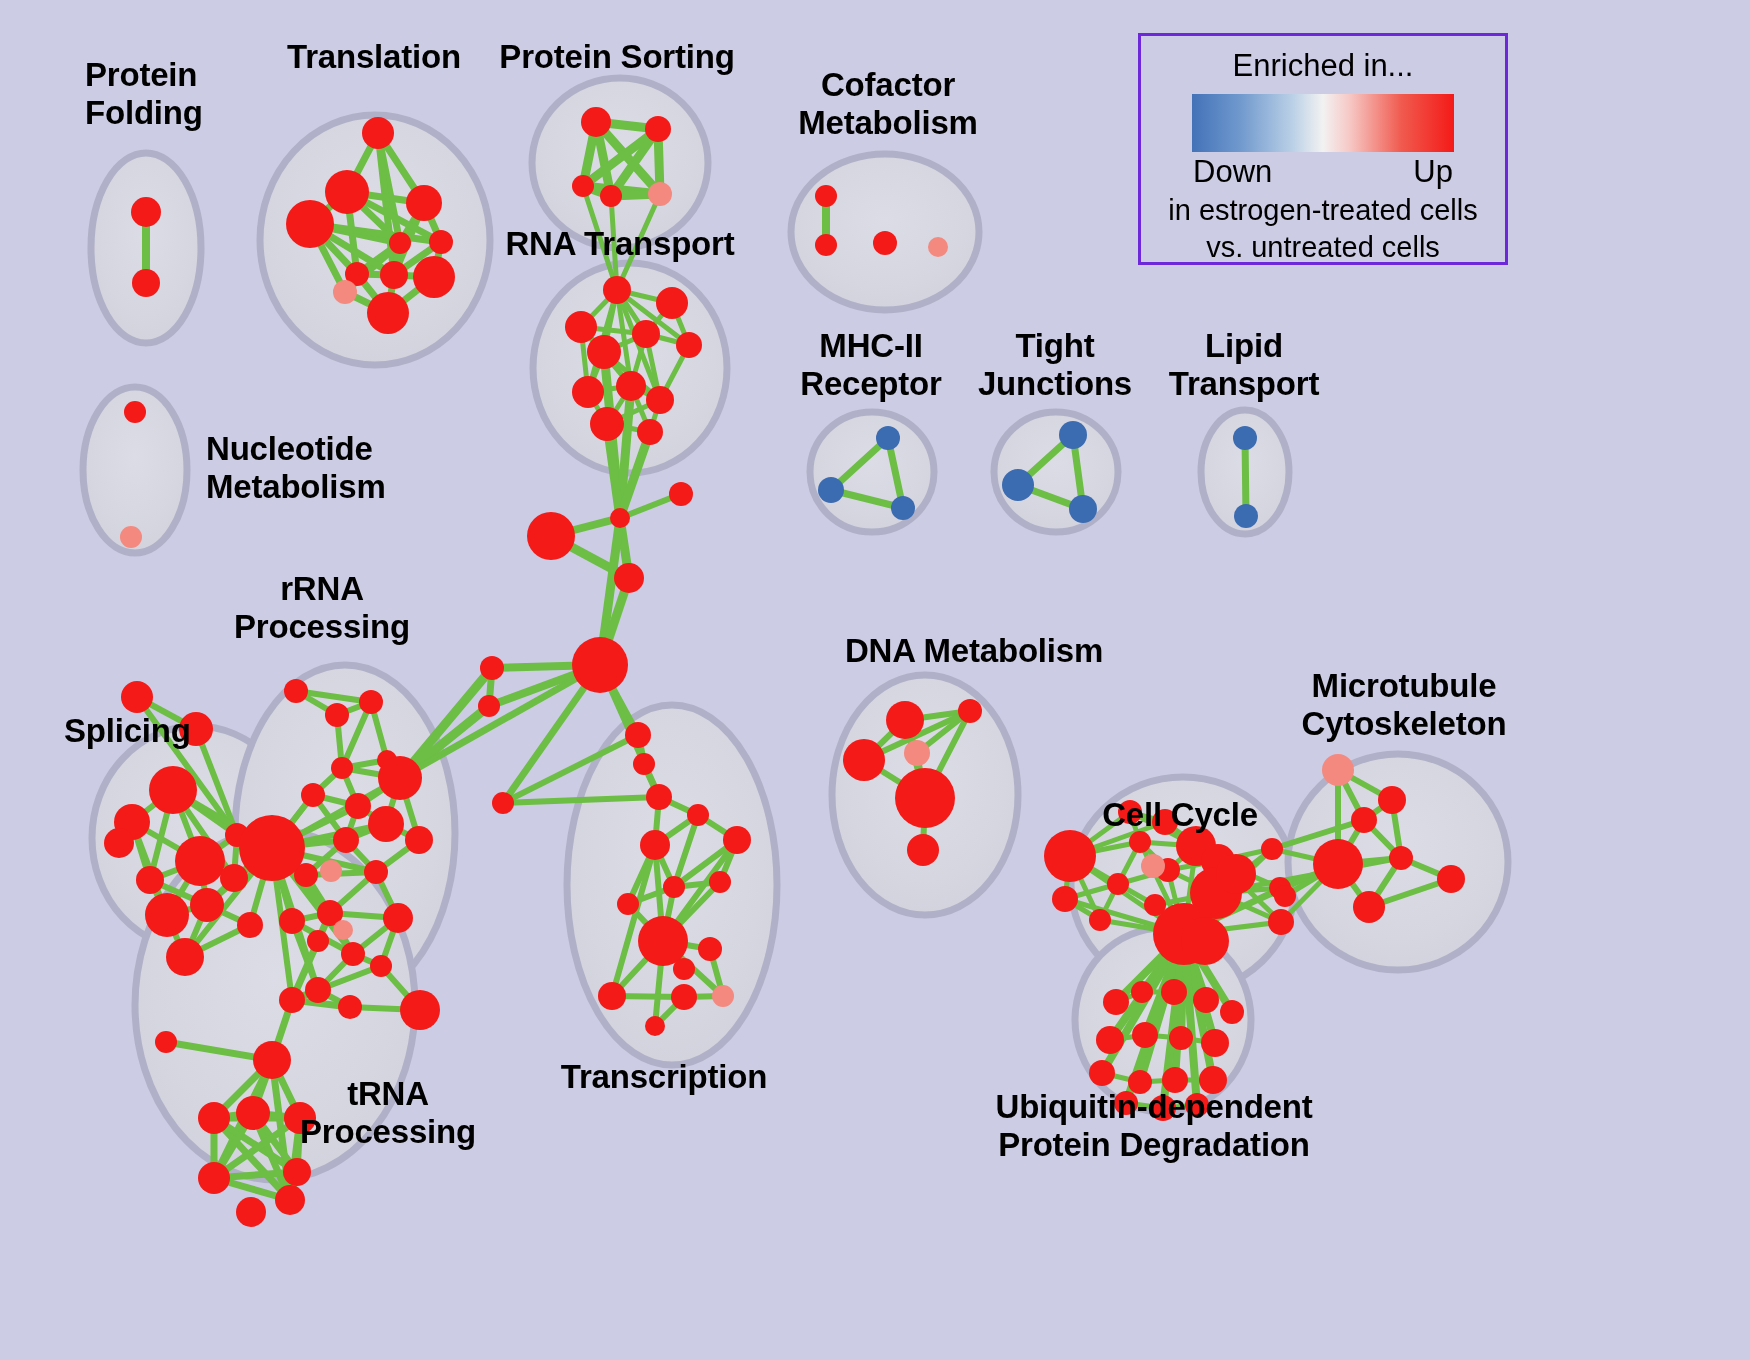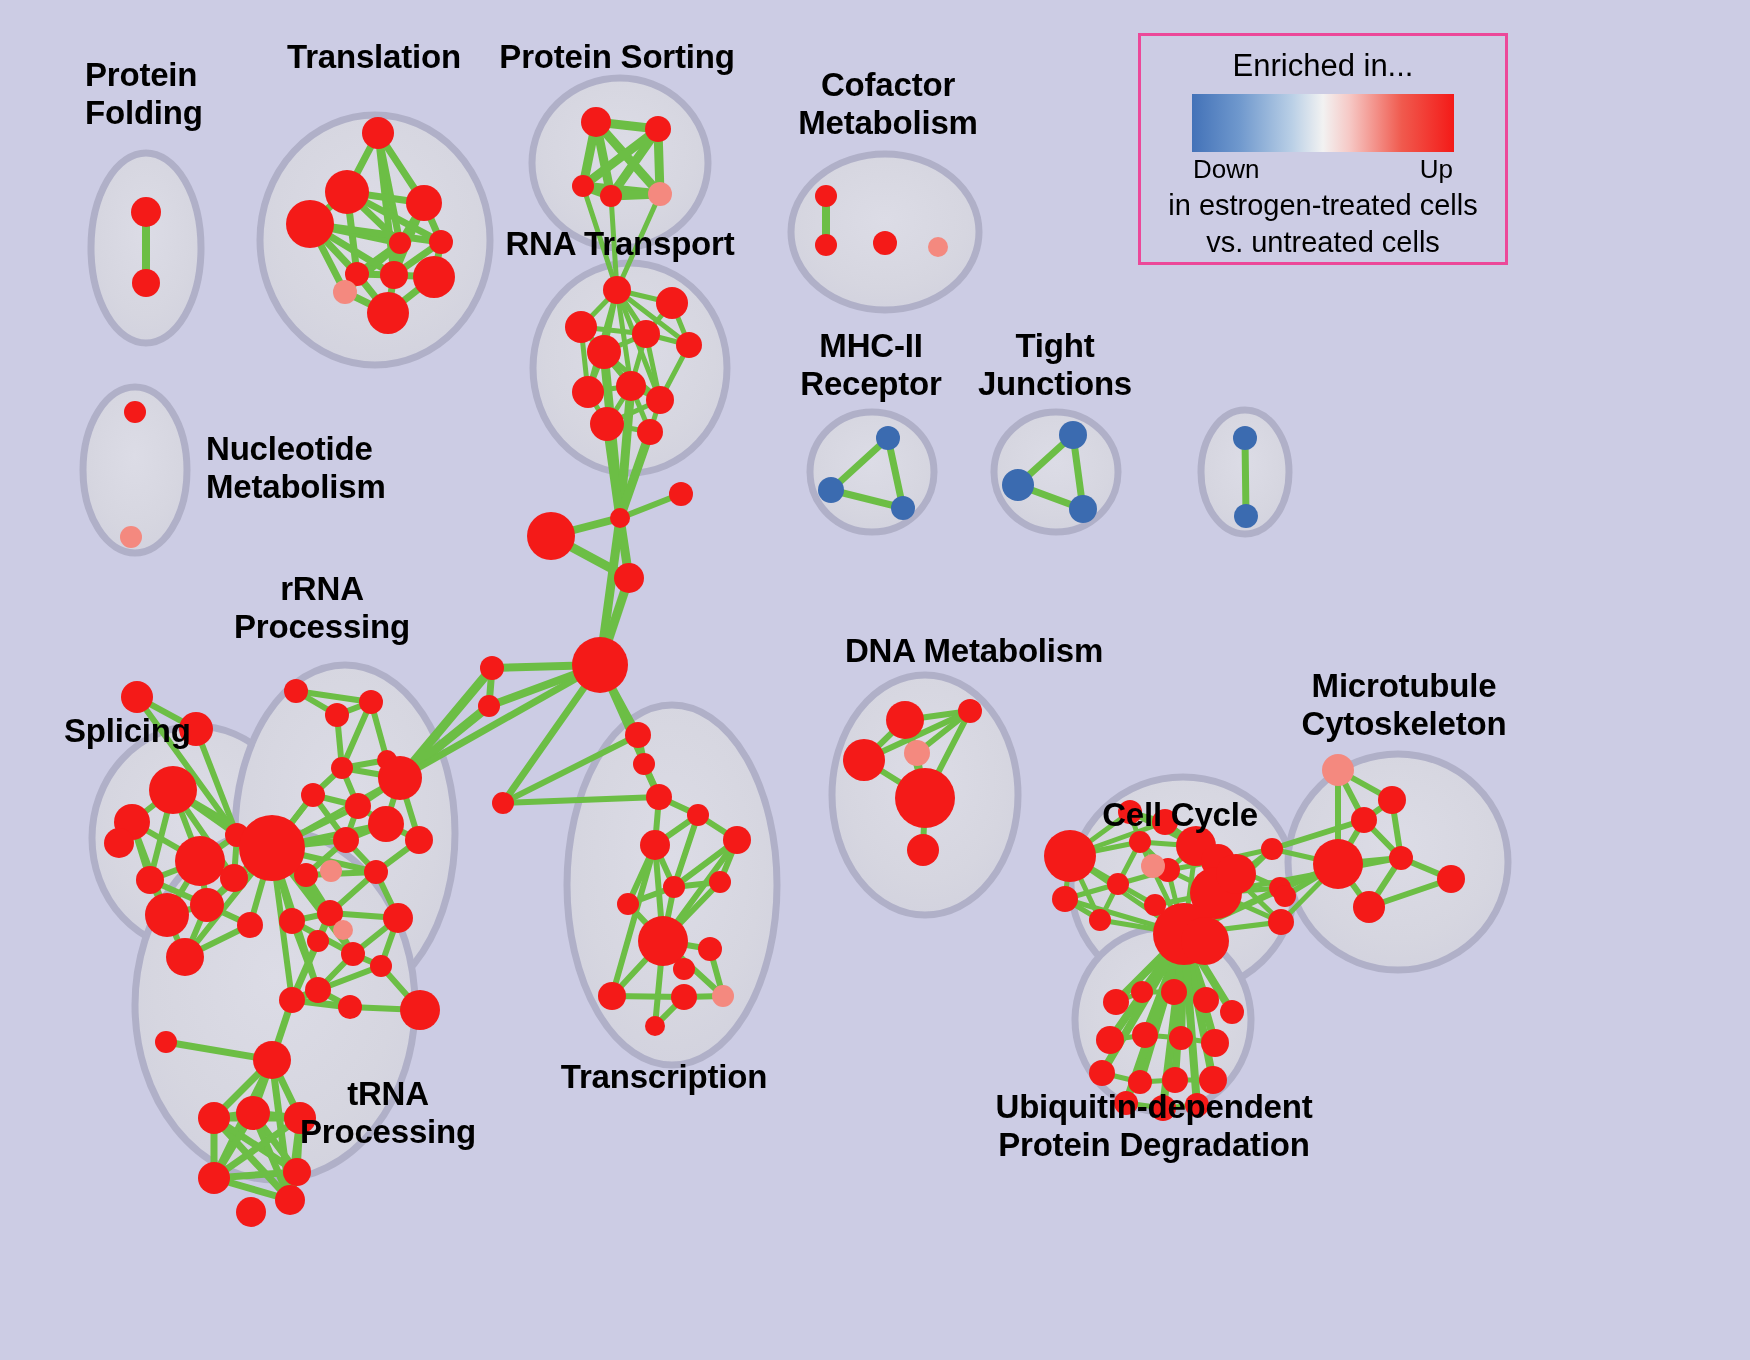"Enriched in..." #legend { border: 3px solid #ec4899 -> 3px solid #6d28d9 }
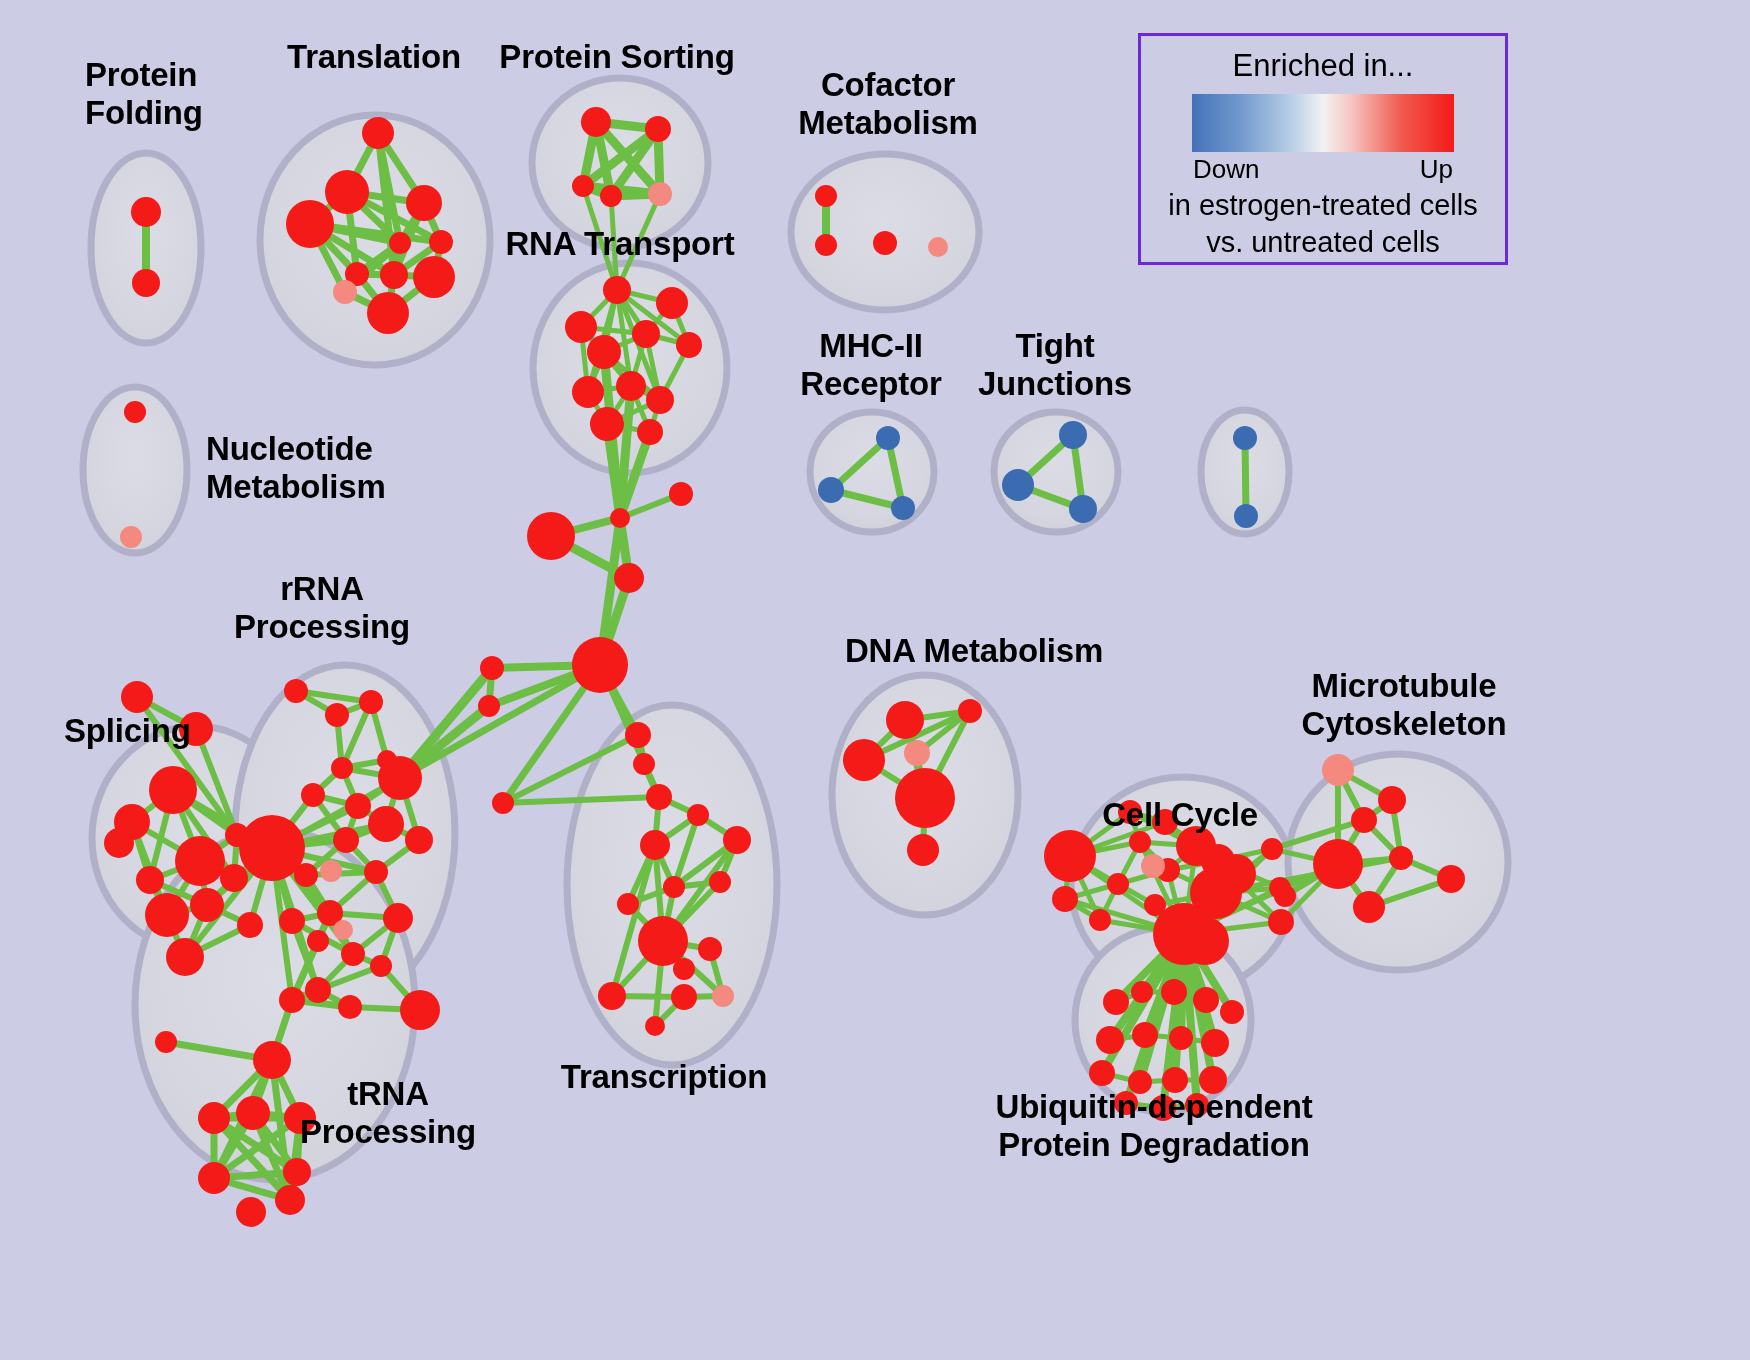"Down" #legend .lends { font-size: 26px -> 31px }
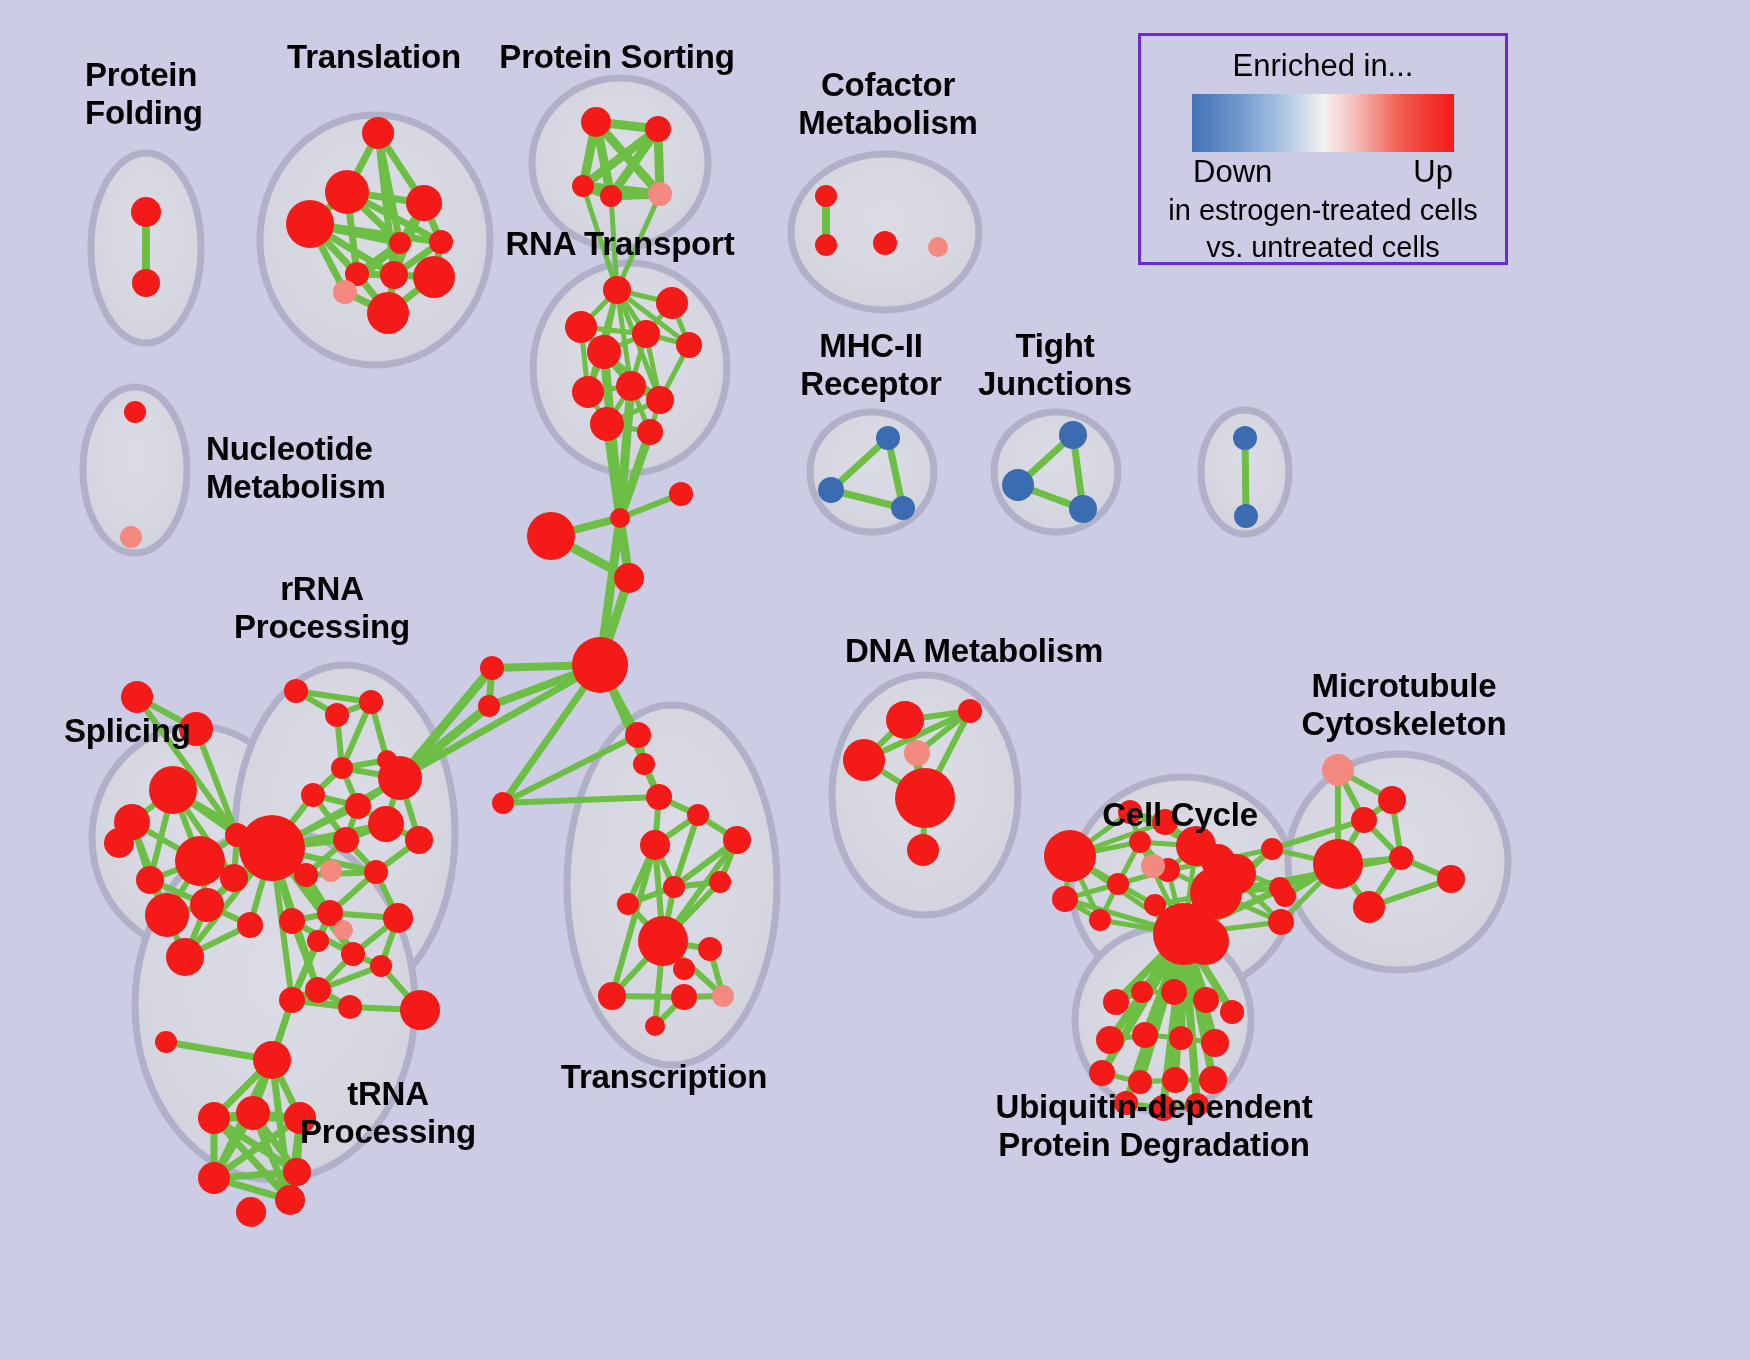"Lipid" div.clabel { html: none -> <div>Lipid Transport</div> }
